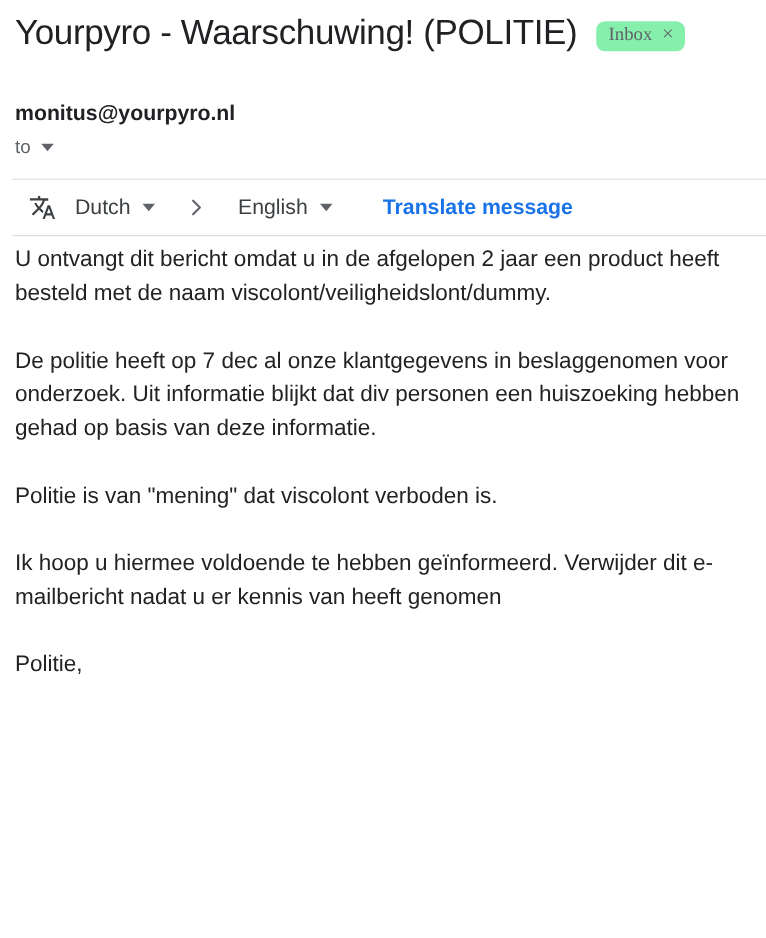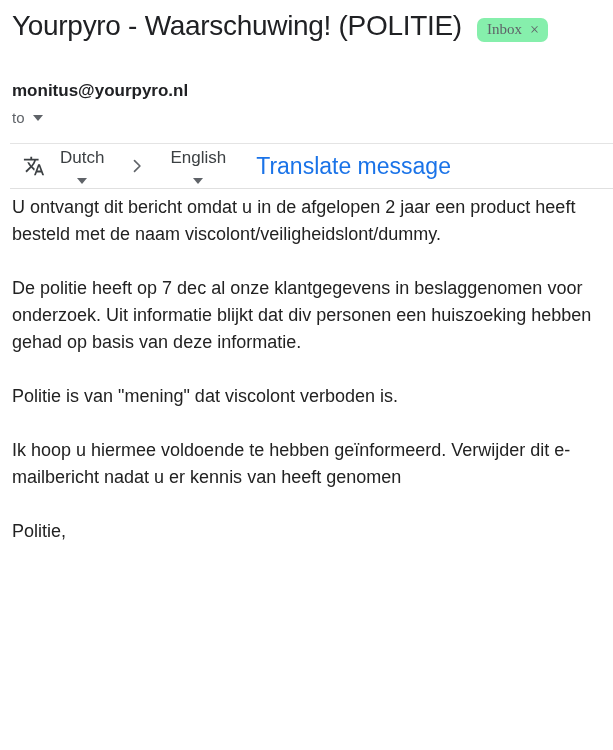"Yourpyro - Waarschuwing! (POLITIE)" .subject-row { align-items: flex-end -> center }
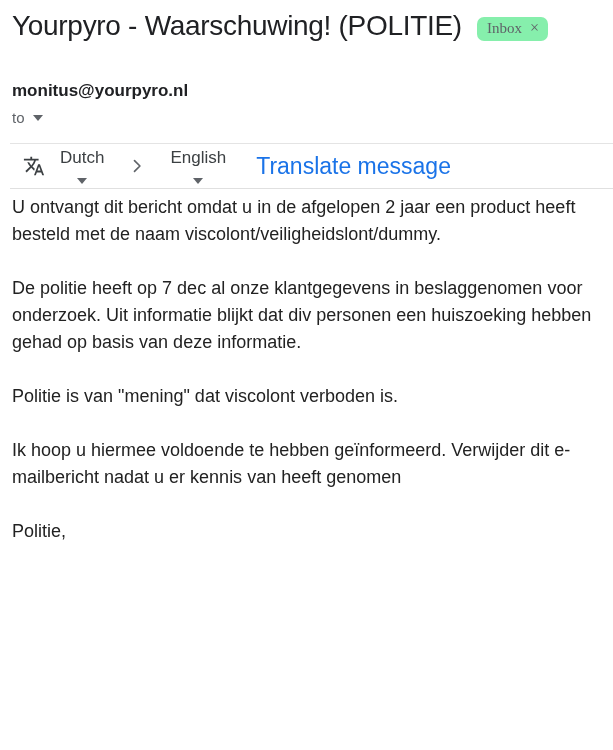"Dutch" .lang-select { flex-direction: column -> none }
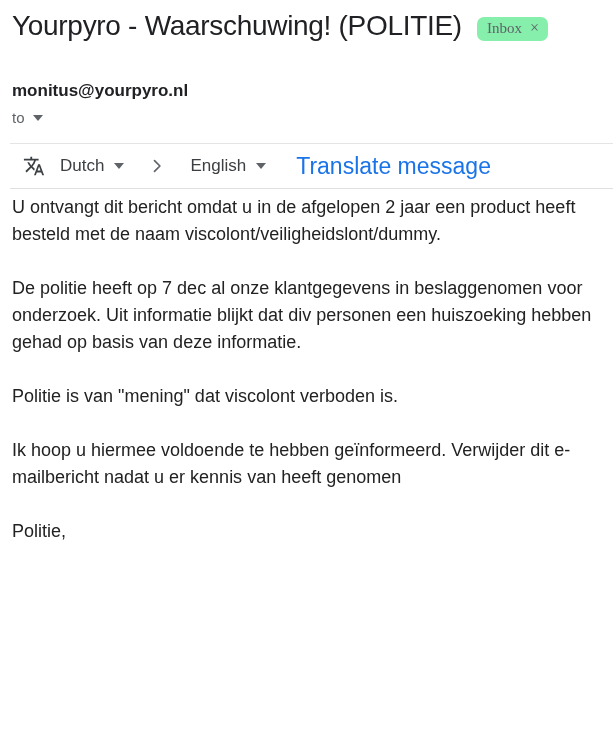"Translate message" .translate-link { font-size: 23px -> 17px; font-weight: none -> bold; margin-left: 30px -> 40px }
